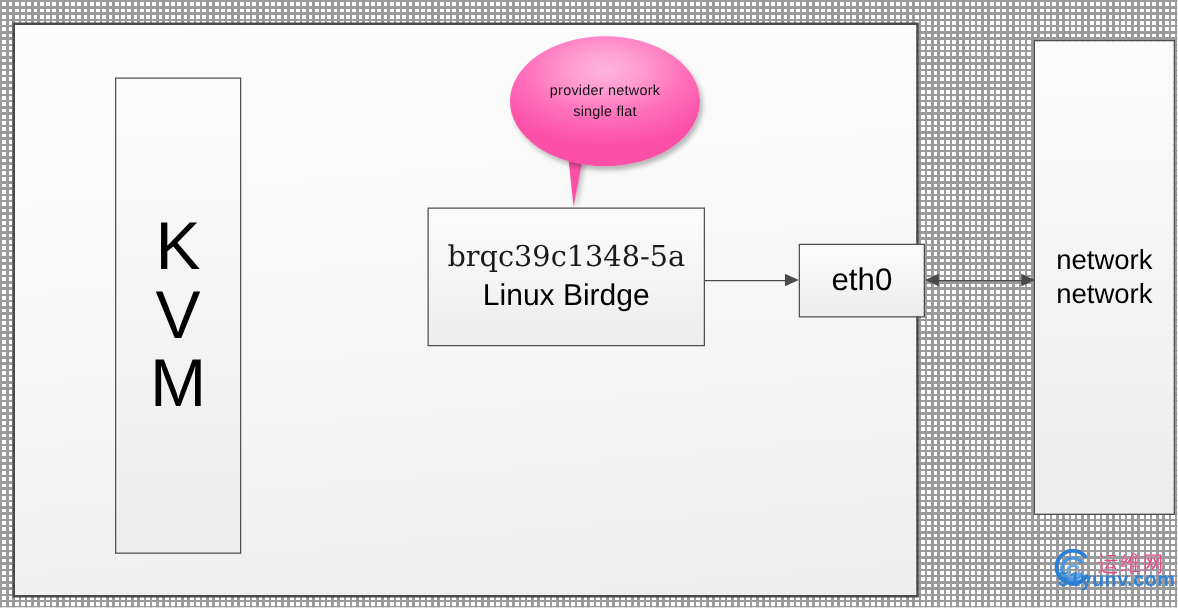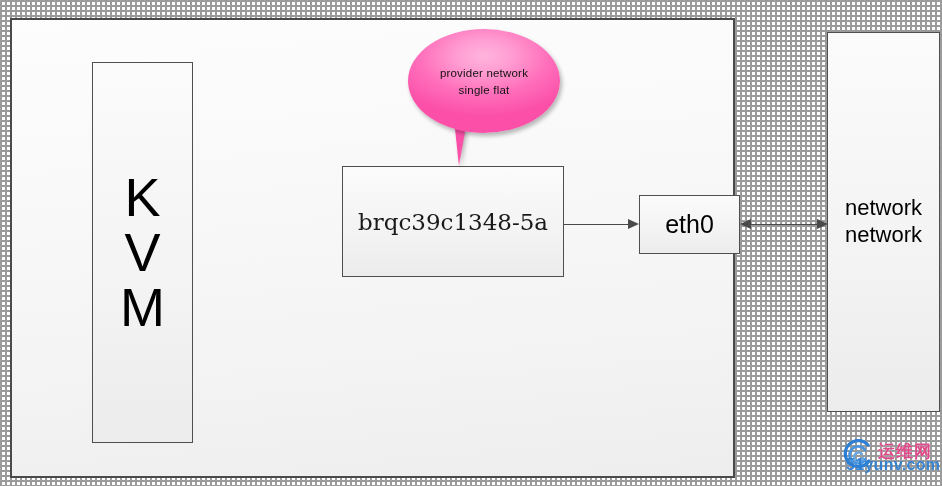"Linux Birdge" span { html: none -> <span>Linux Birdge</span> }
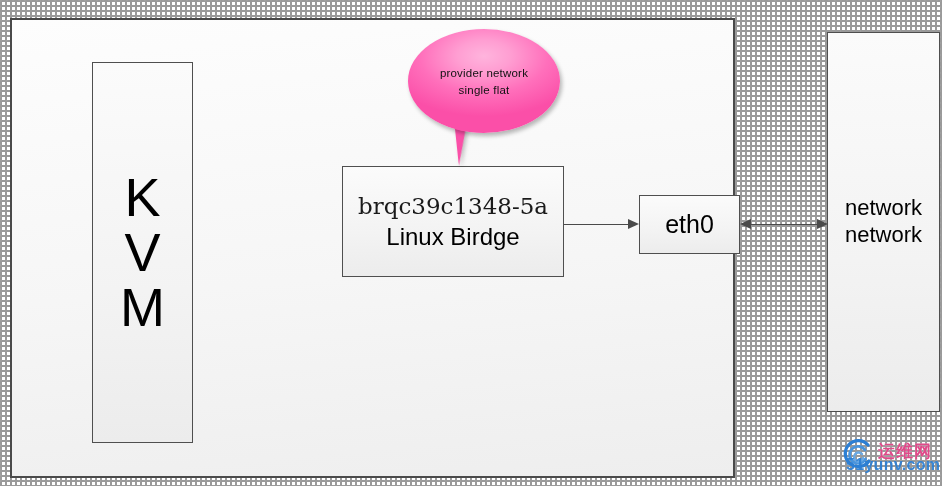"运维网" #wm-cn { font-weight: bold -> normal }
